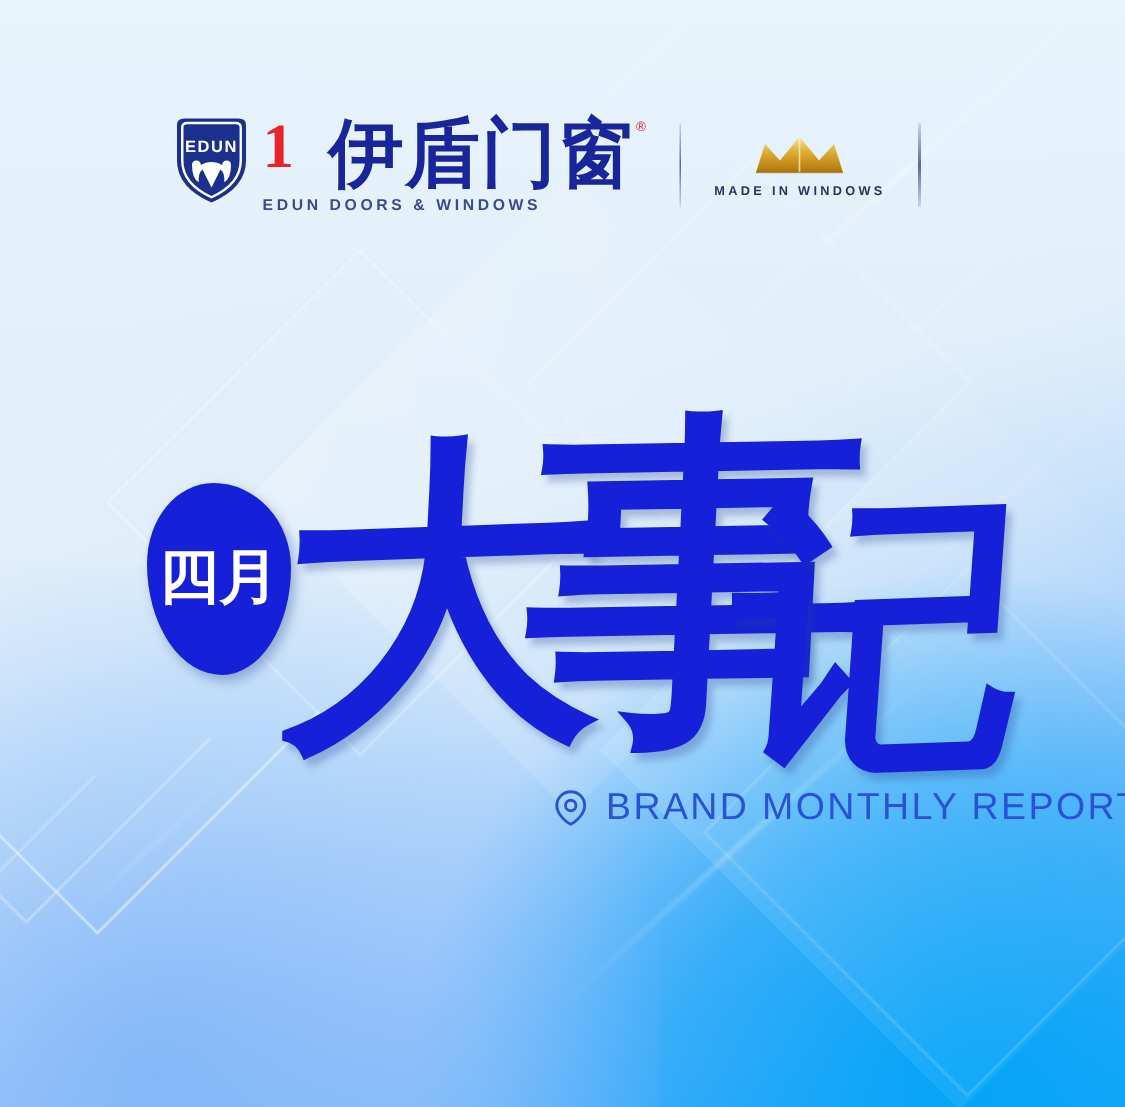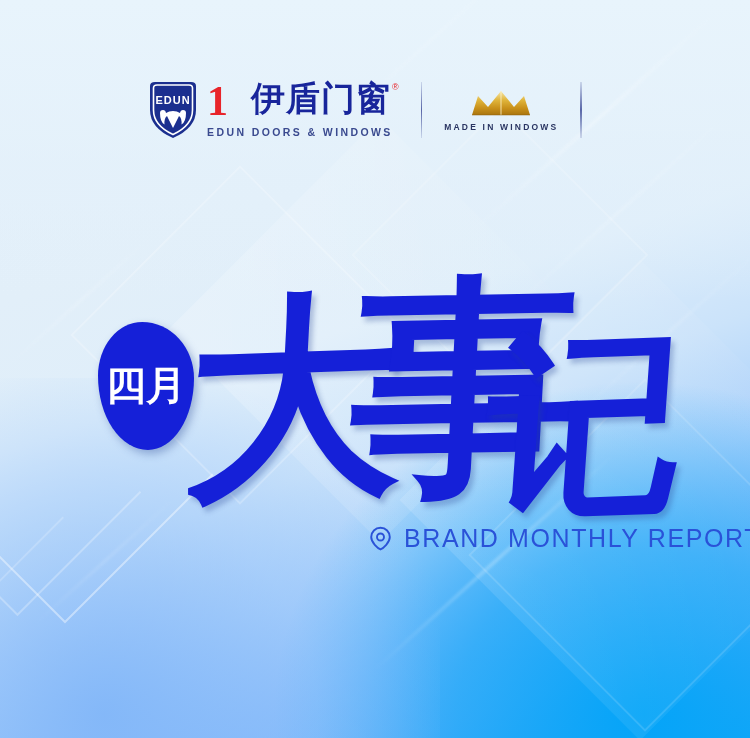"伊盾门窗" .edun-cn { font-size: 34px -> 50px }
